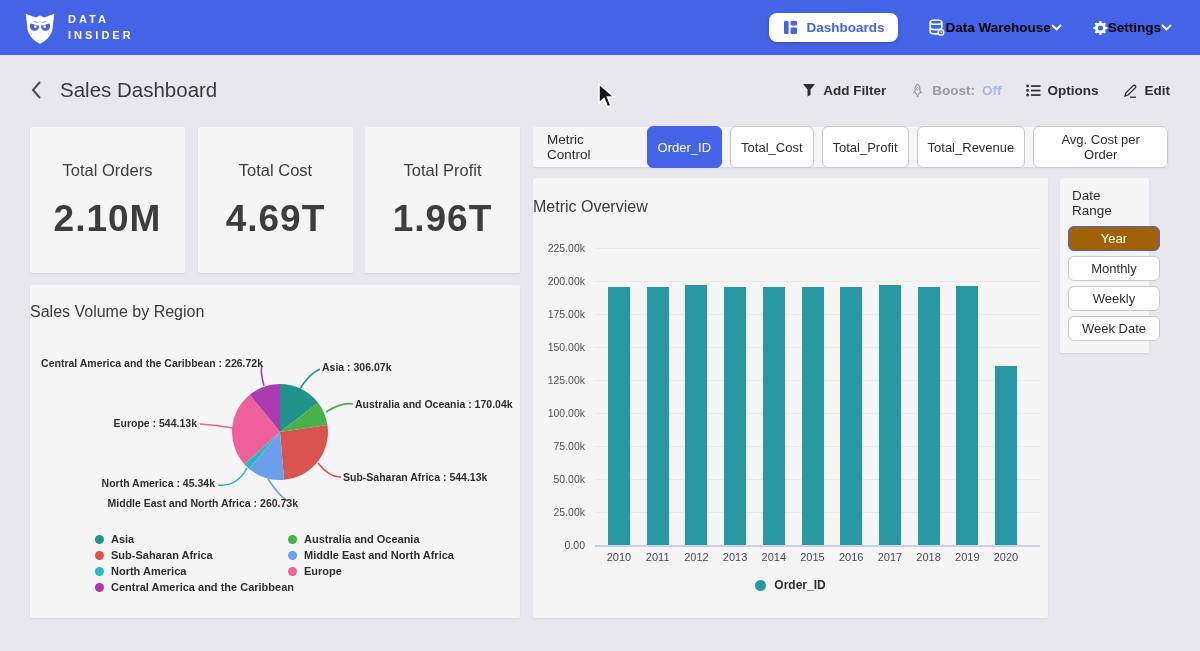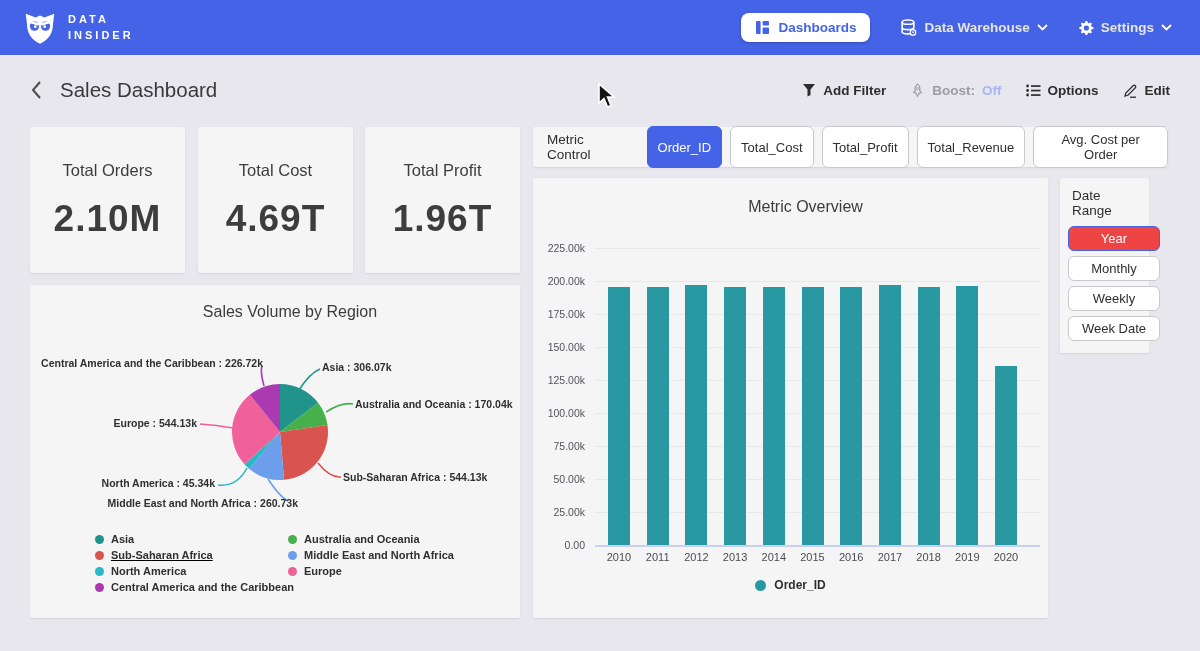"Data Warehouse" .nav-link { color: #e5e5e5 -> #000000; gap: 7px -> none }
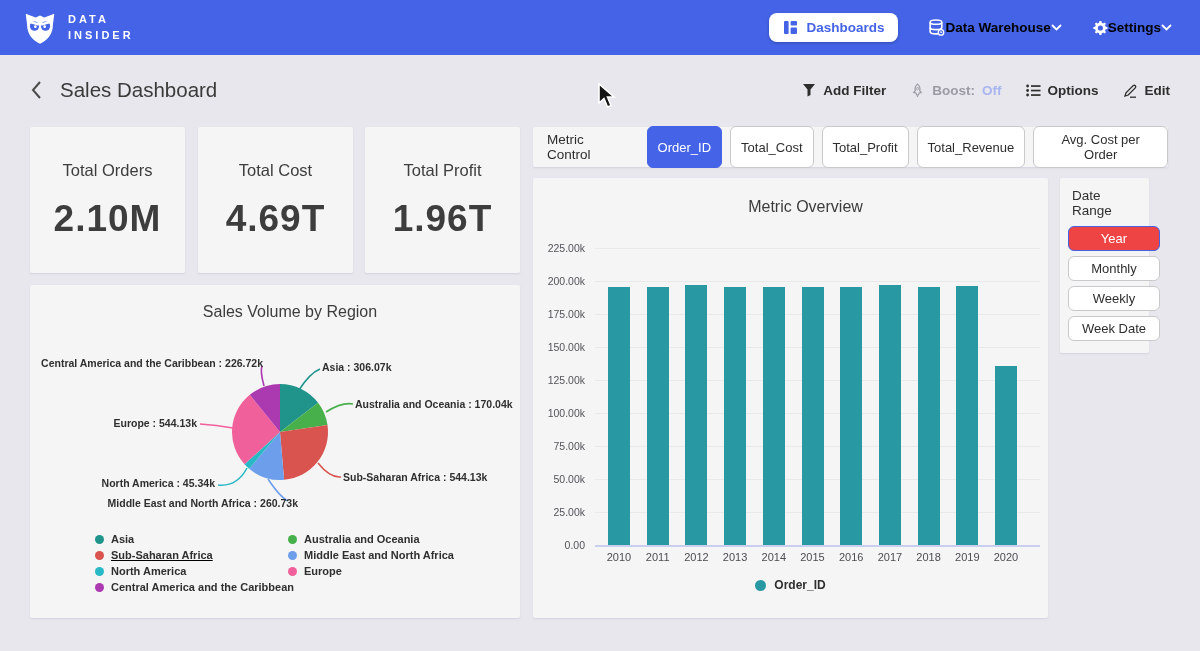"Metric Overview" .panel-title { padding-left: 30px -> none; text-align: center -> left }
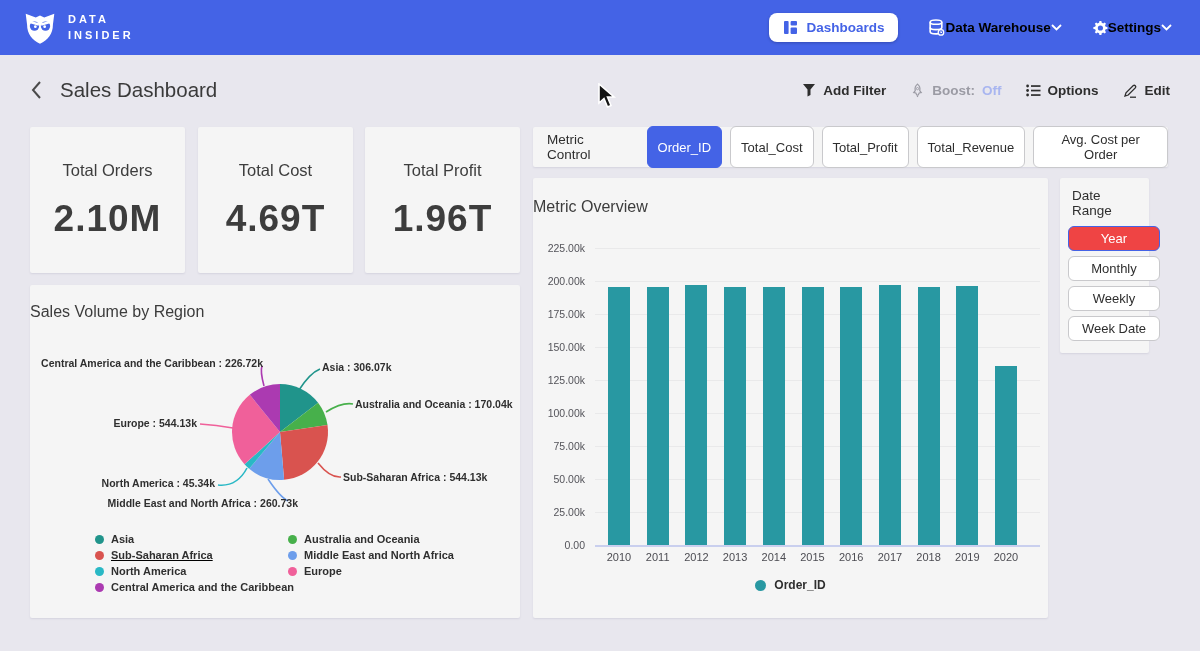"Year" .date-btn.selected { background: #ef4444 -> #a16207 }
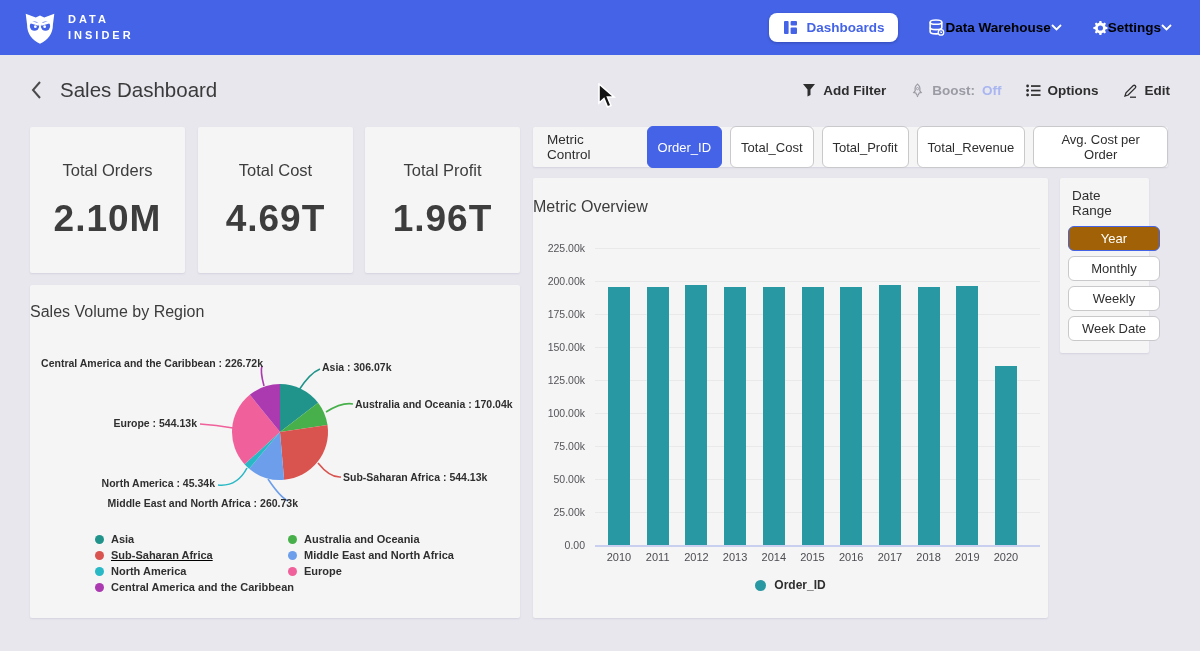"Sub-Saharan Africa" div.pie-legend-item { text-decoration: underline -> none }
